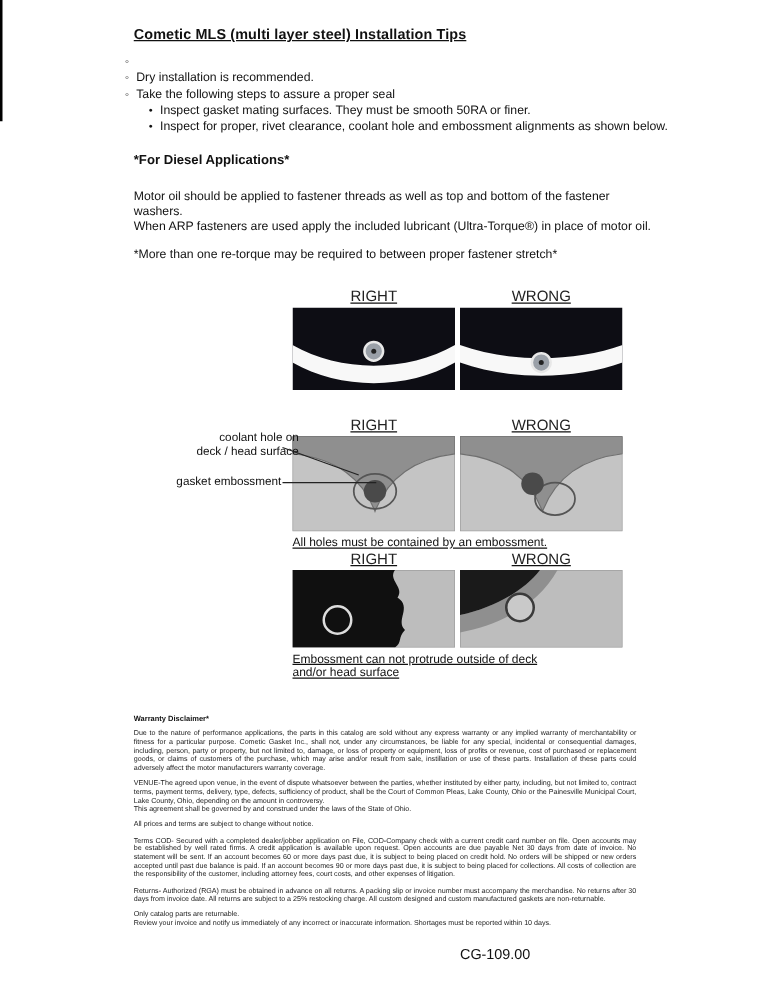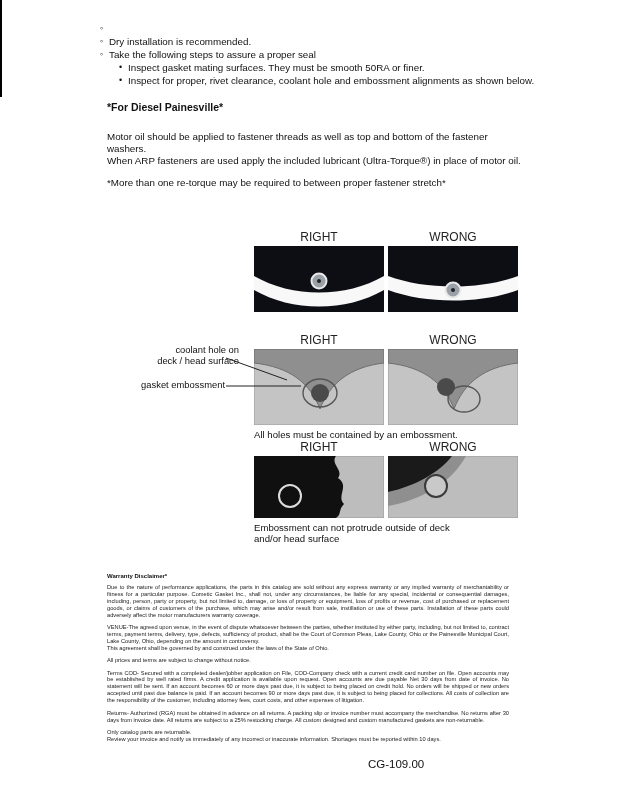"Cometic MLS (multi layer steel)" h1.doc-title { html: none -> <h1>Cometic MLS (multi layer steel) Installation Tips</h1> }
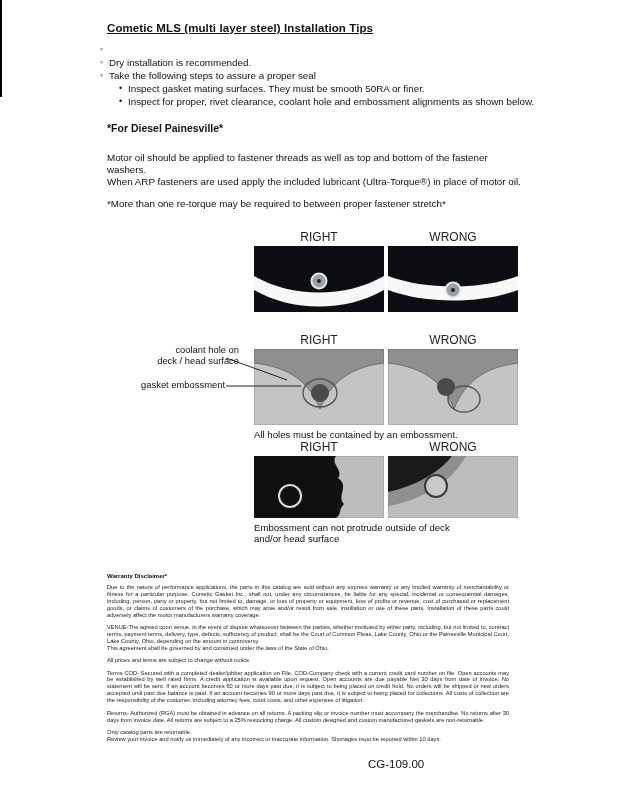"*For Diesel Painesville*" h2.diesel-heading { text: Painesville -> Applications }
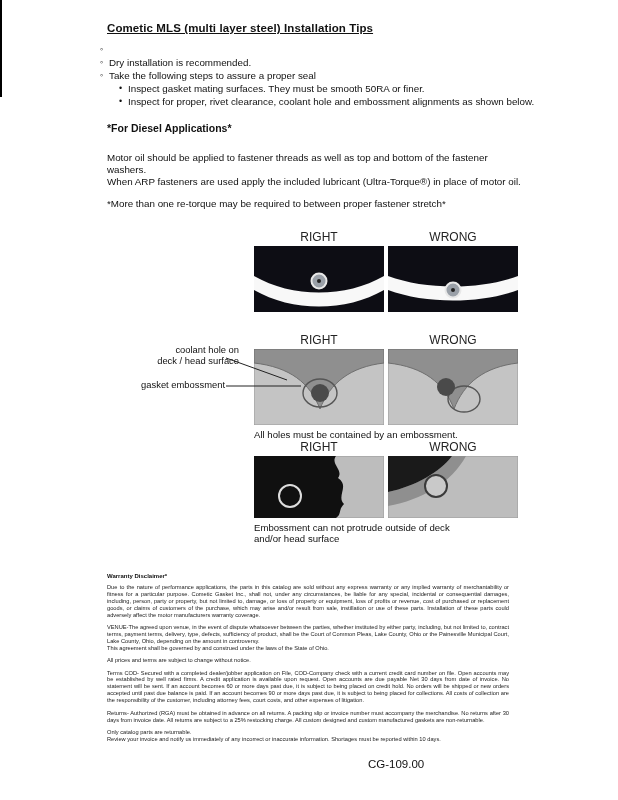"RIGHT" .fig-row { left: 254px -> 234px; text-decoration: none -> underline }
